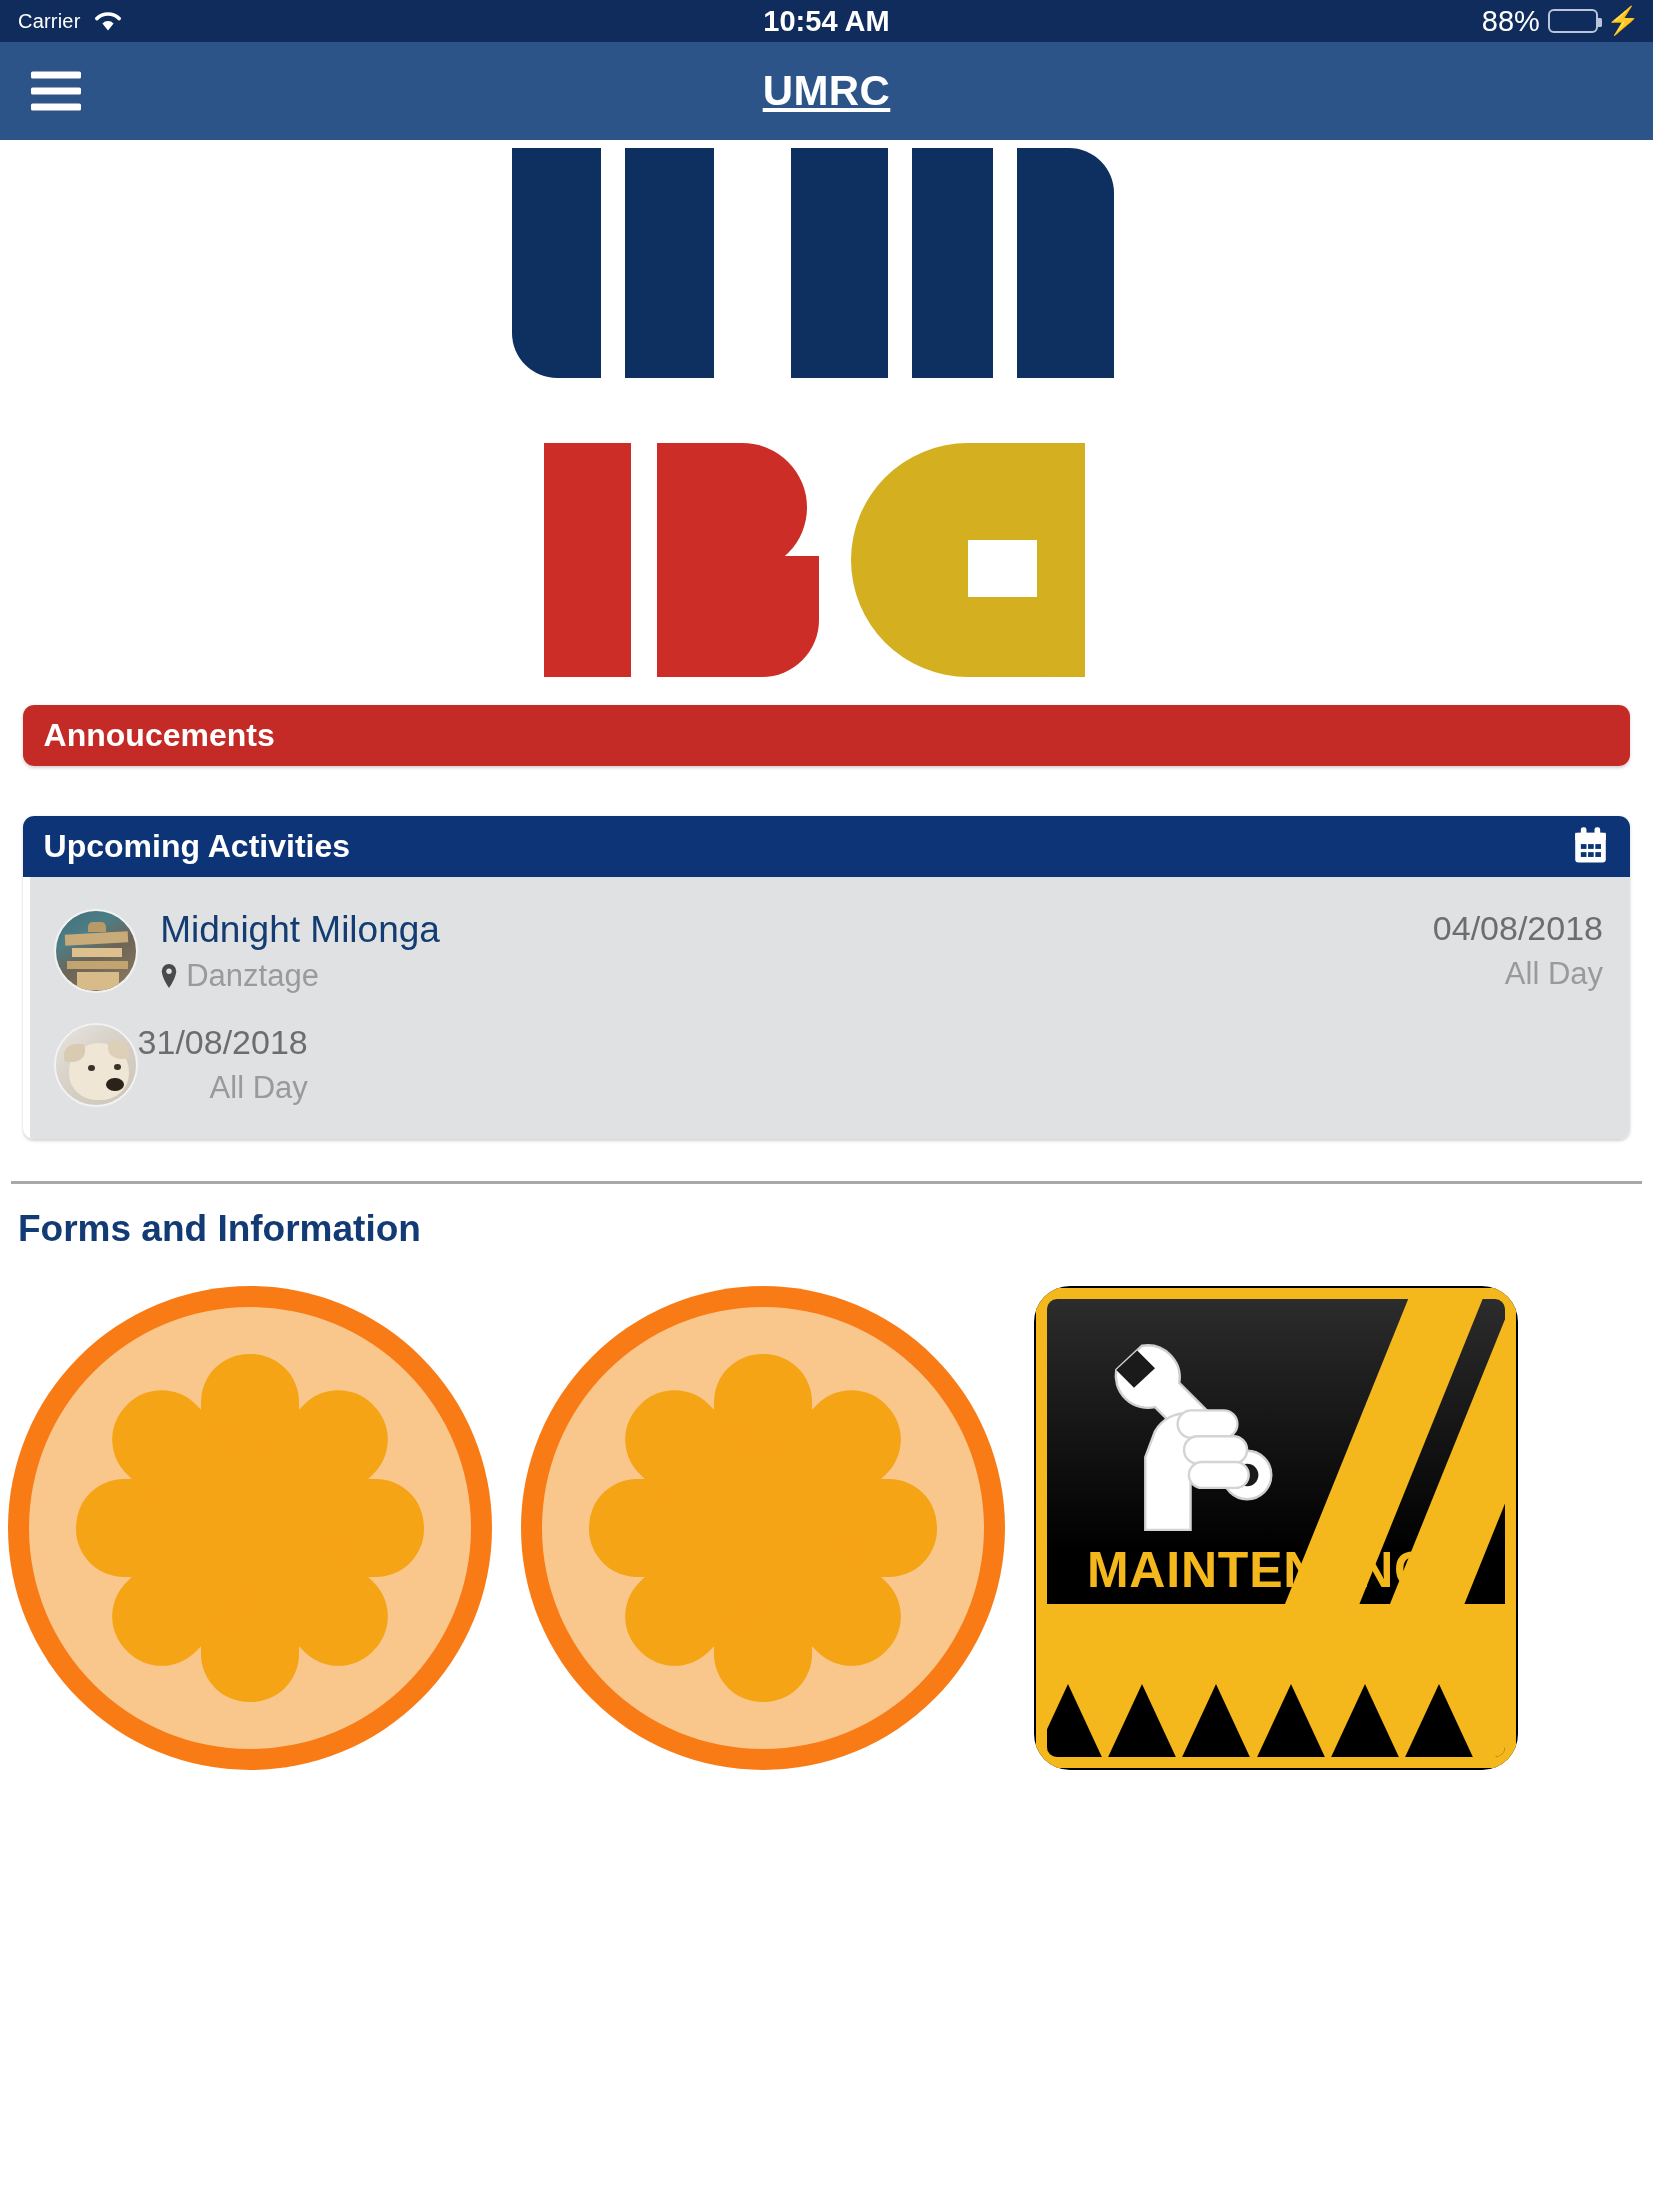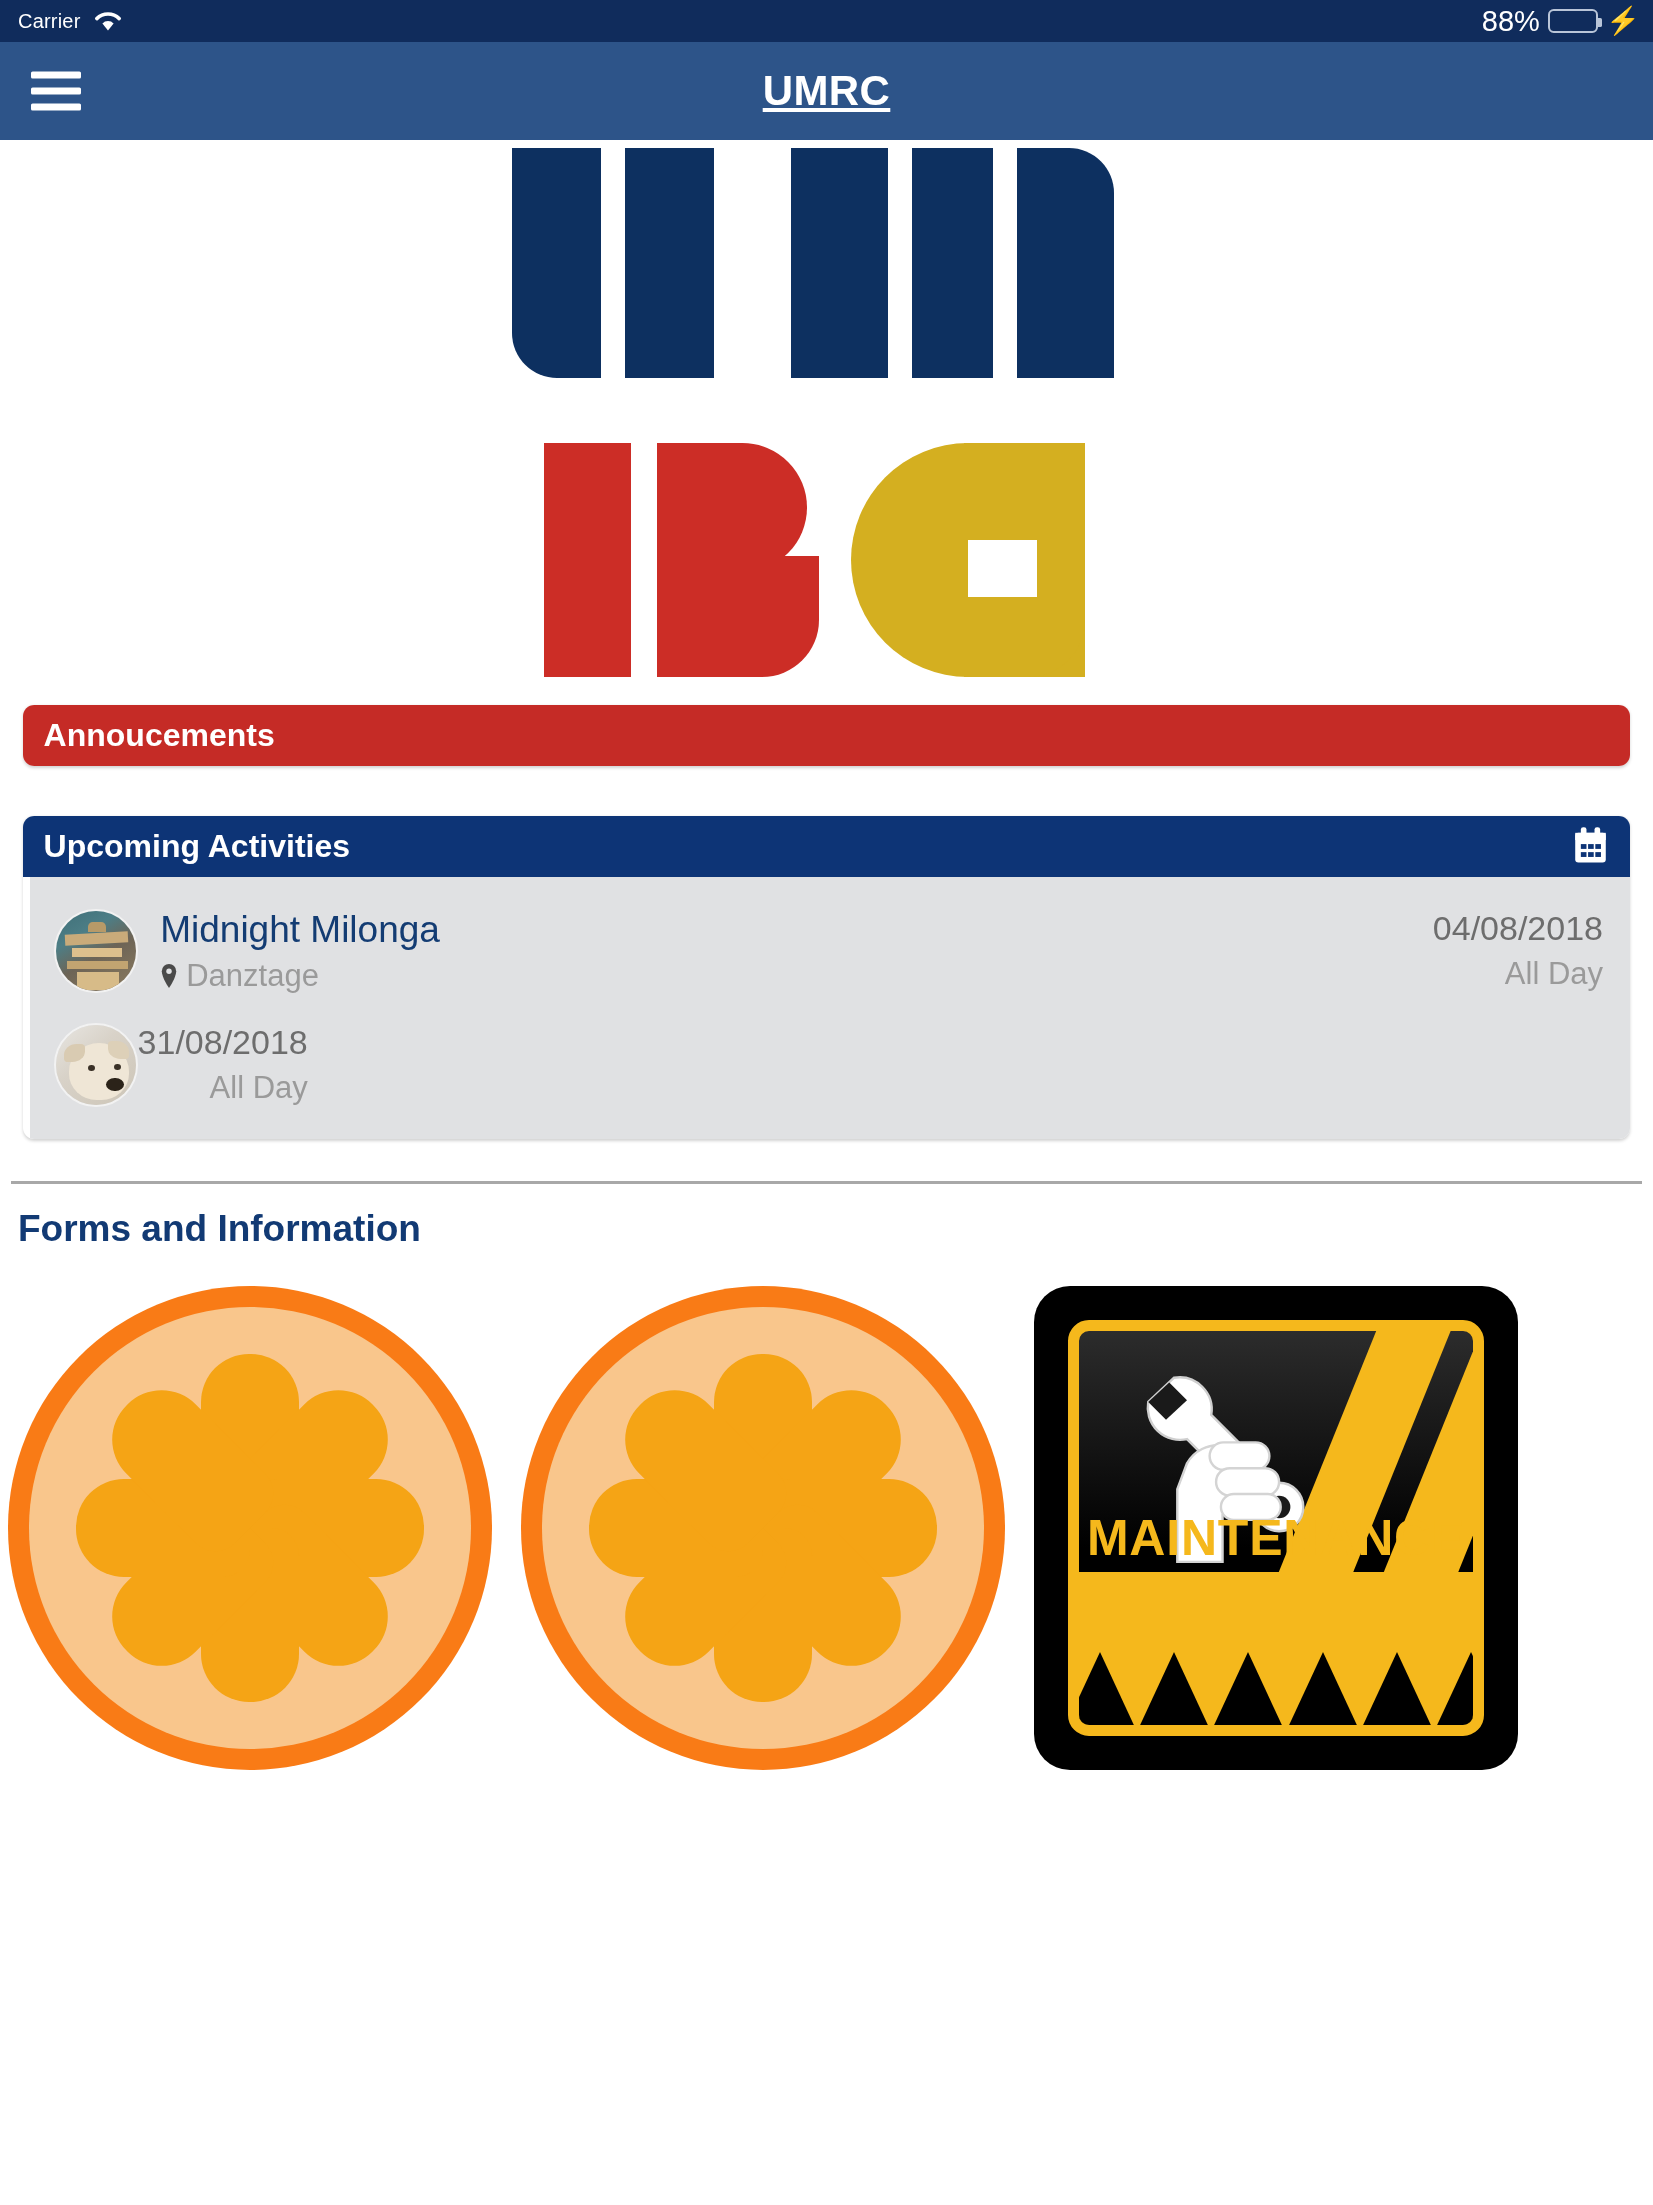"10:54 AM" div.sb-center { html: none -> <div>10:54 AM</div> }
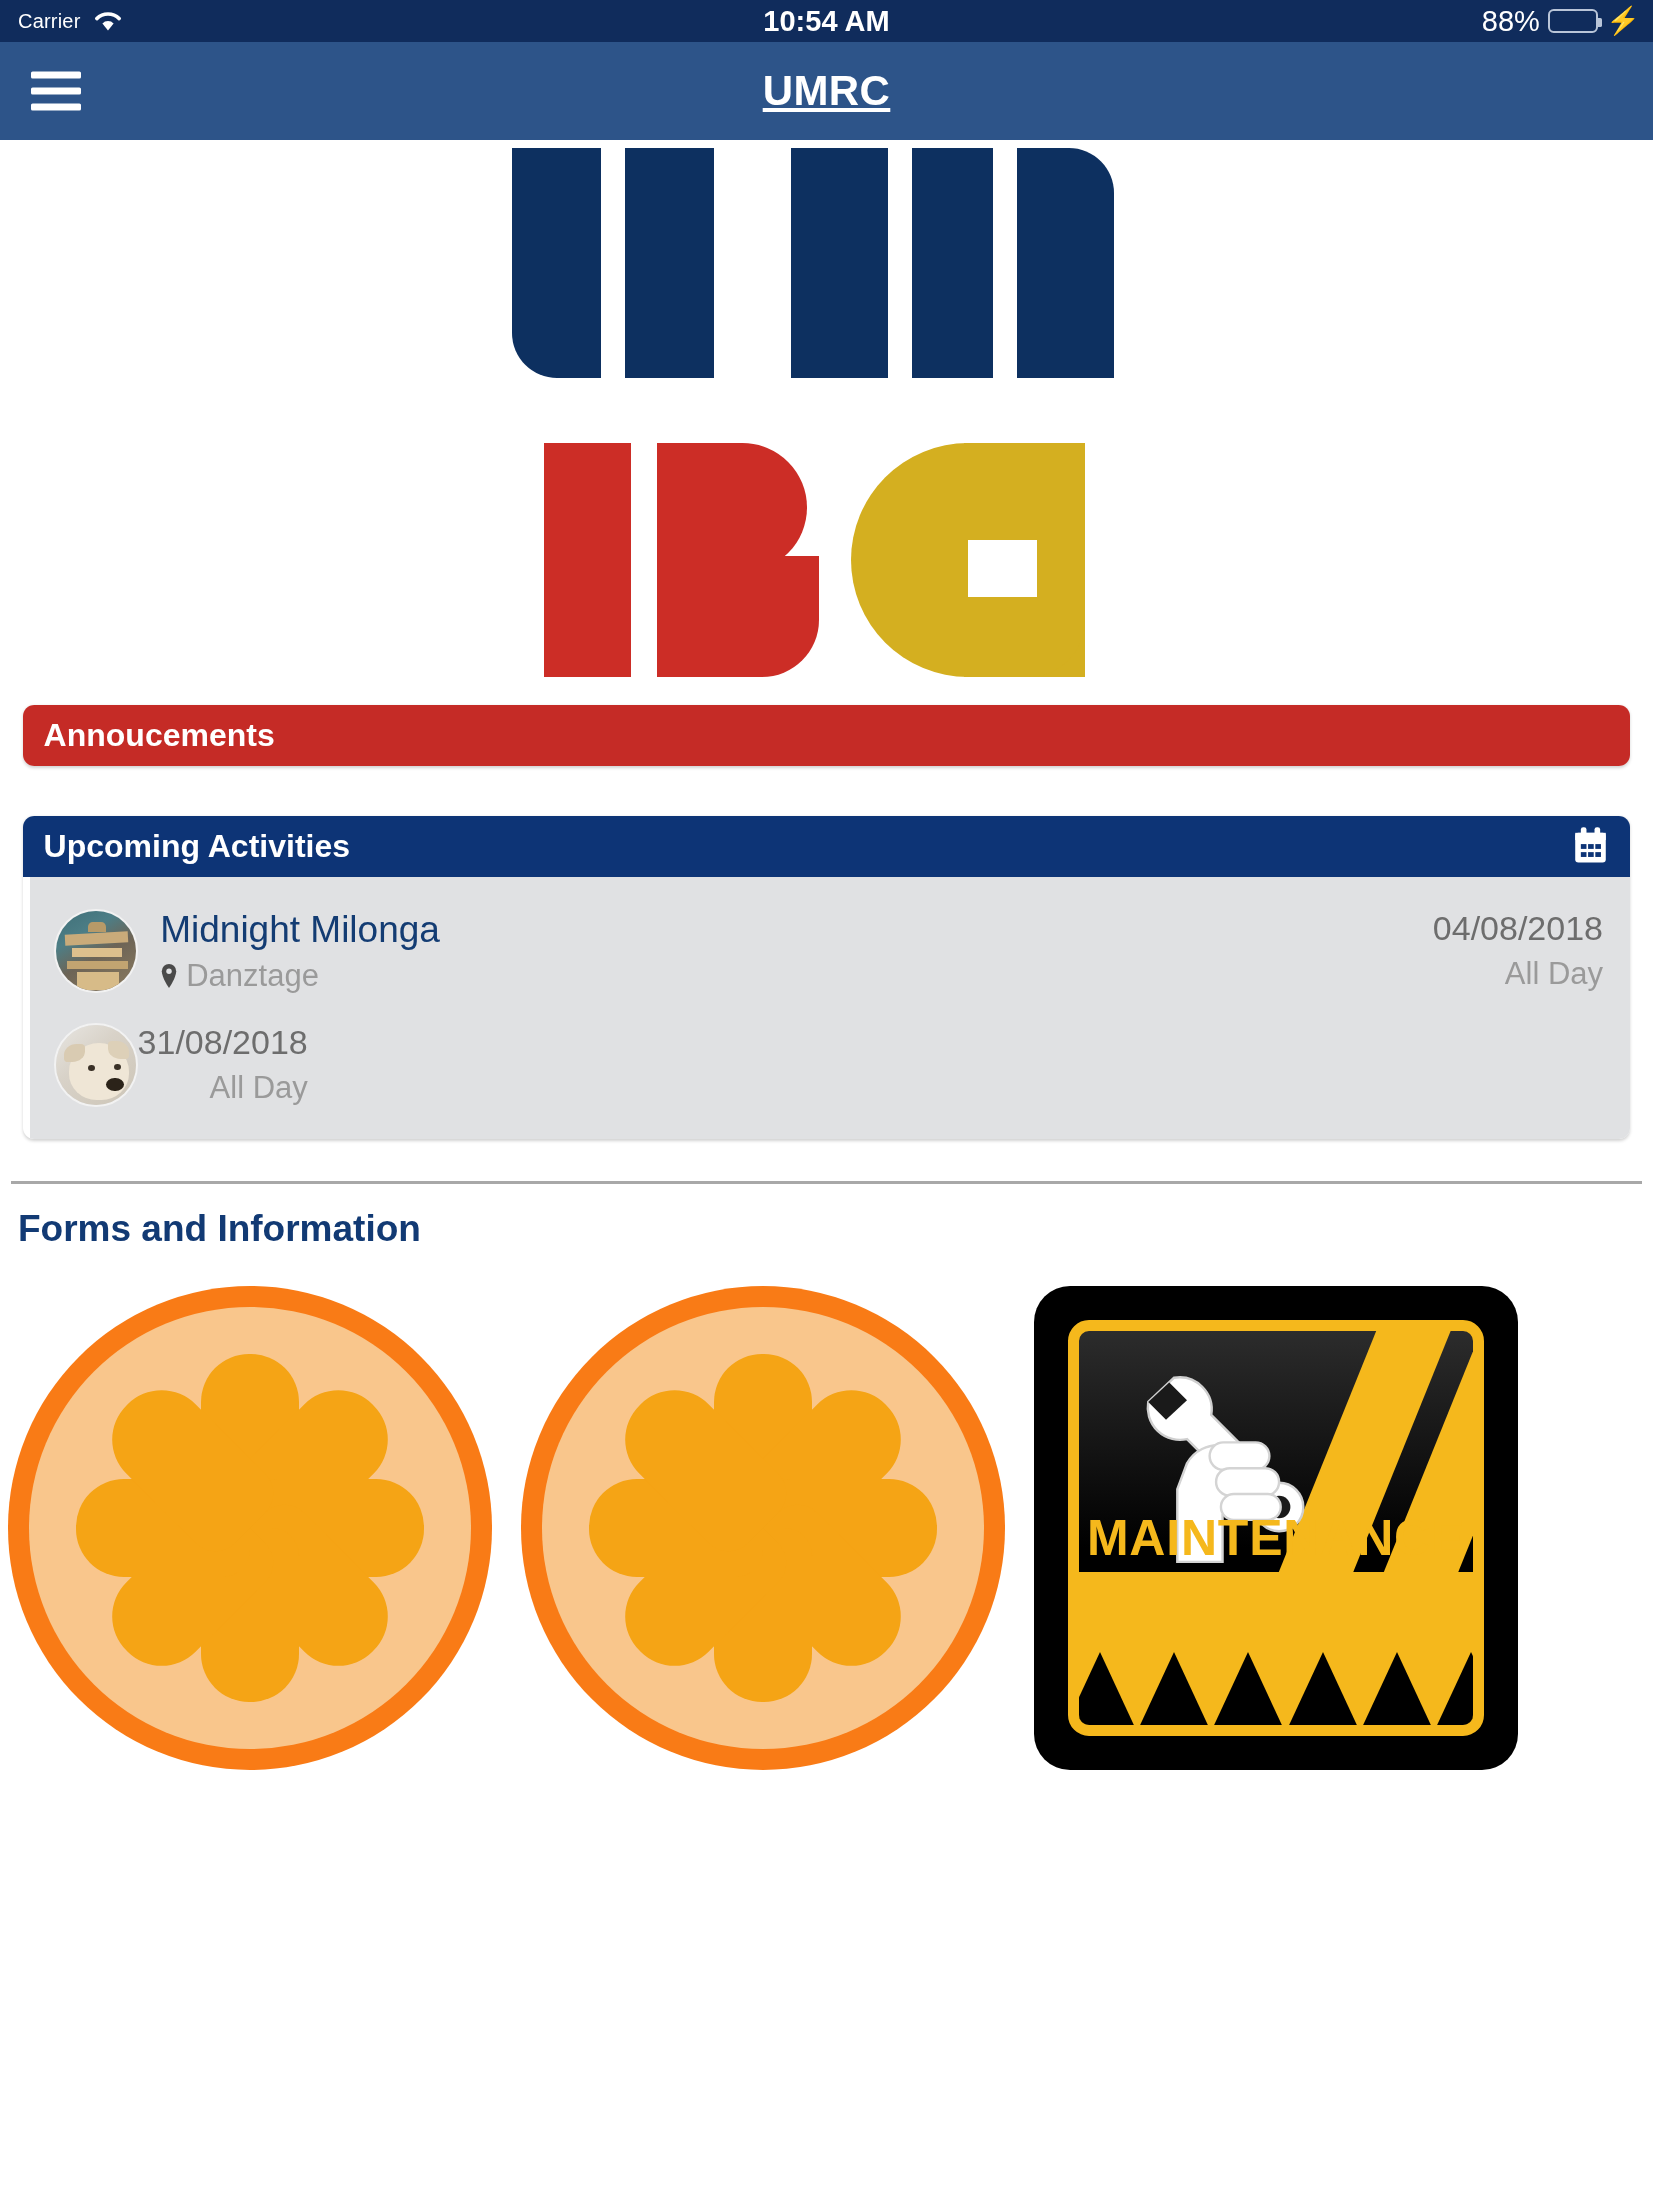"MAINTENANCE" .maint { padding: 34px -> 2px }
